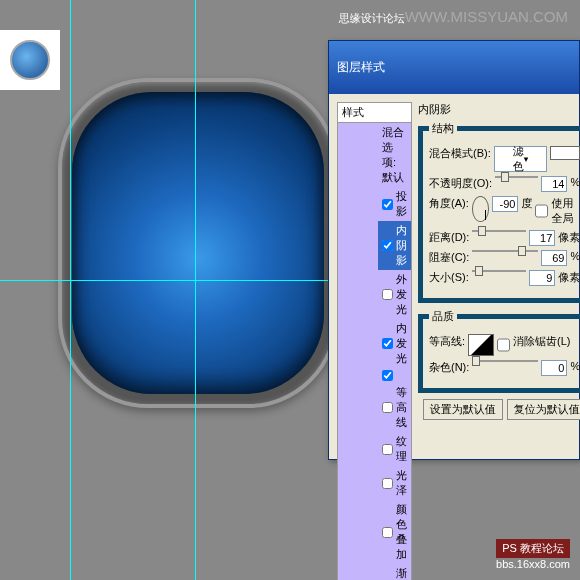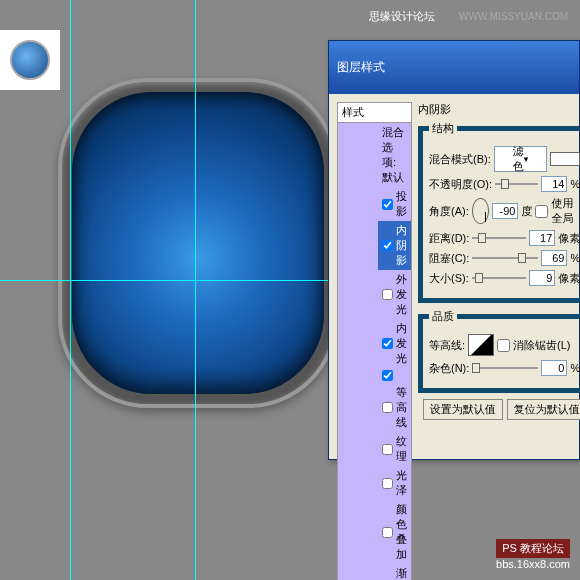"WWW.MISSYUAN.COM" .top-watermark span:last-child { font-size: 10px -> 15px; margin-left: 24px -> 0 }
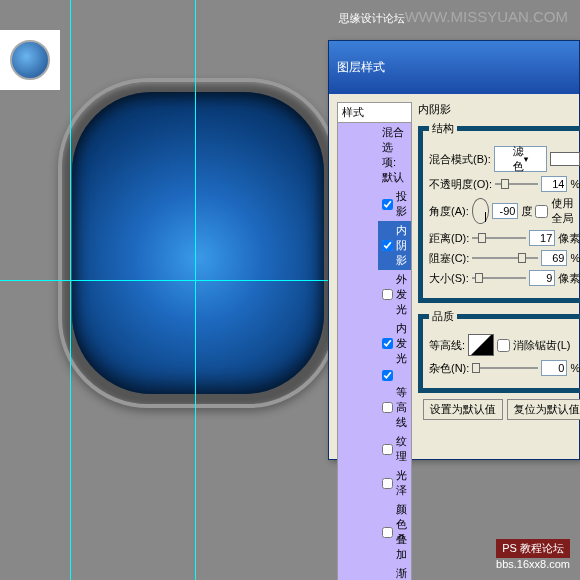"混合模式(B):" .row { align-items: center -> none }
